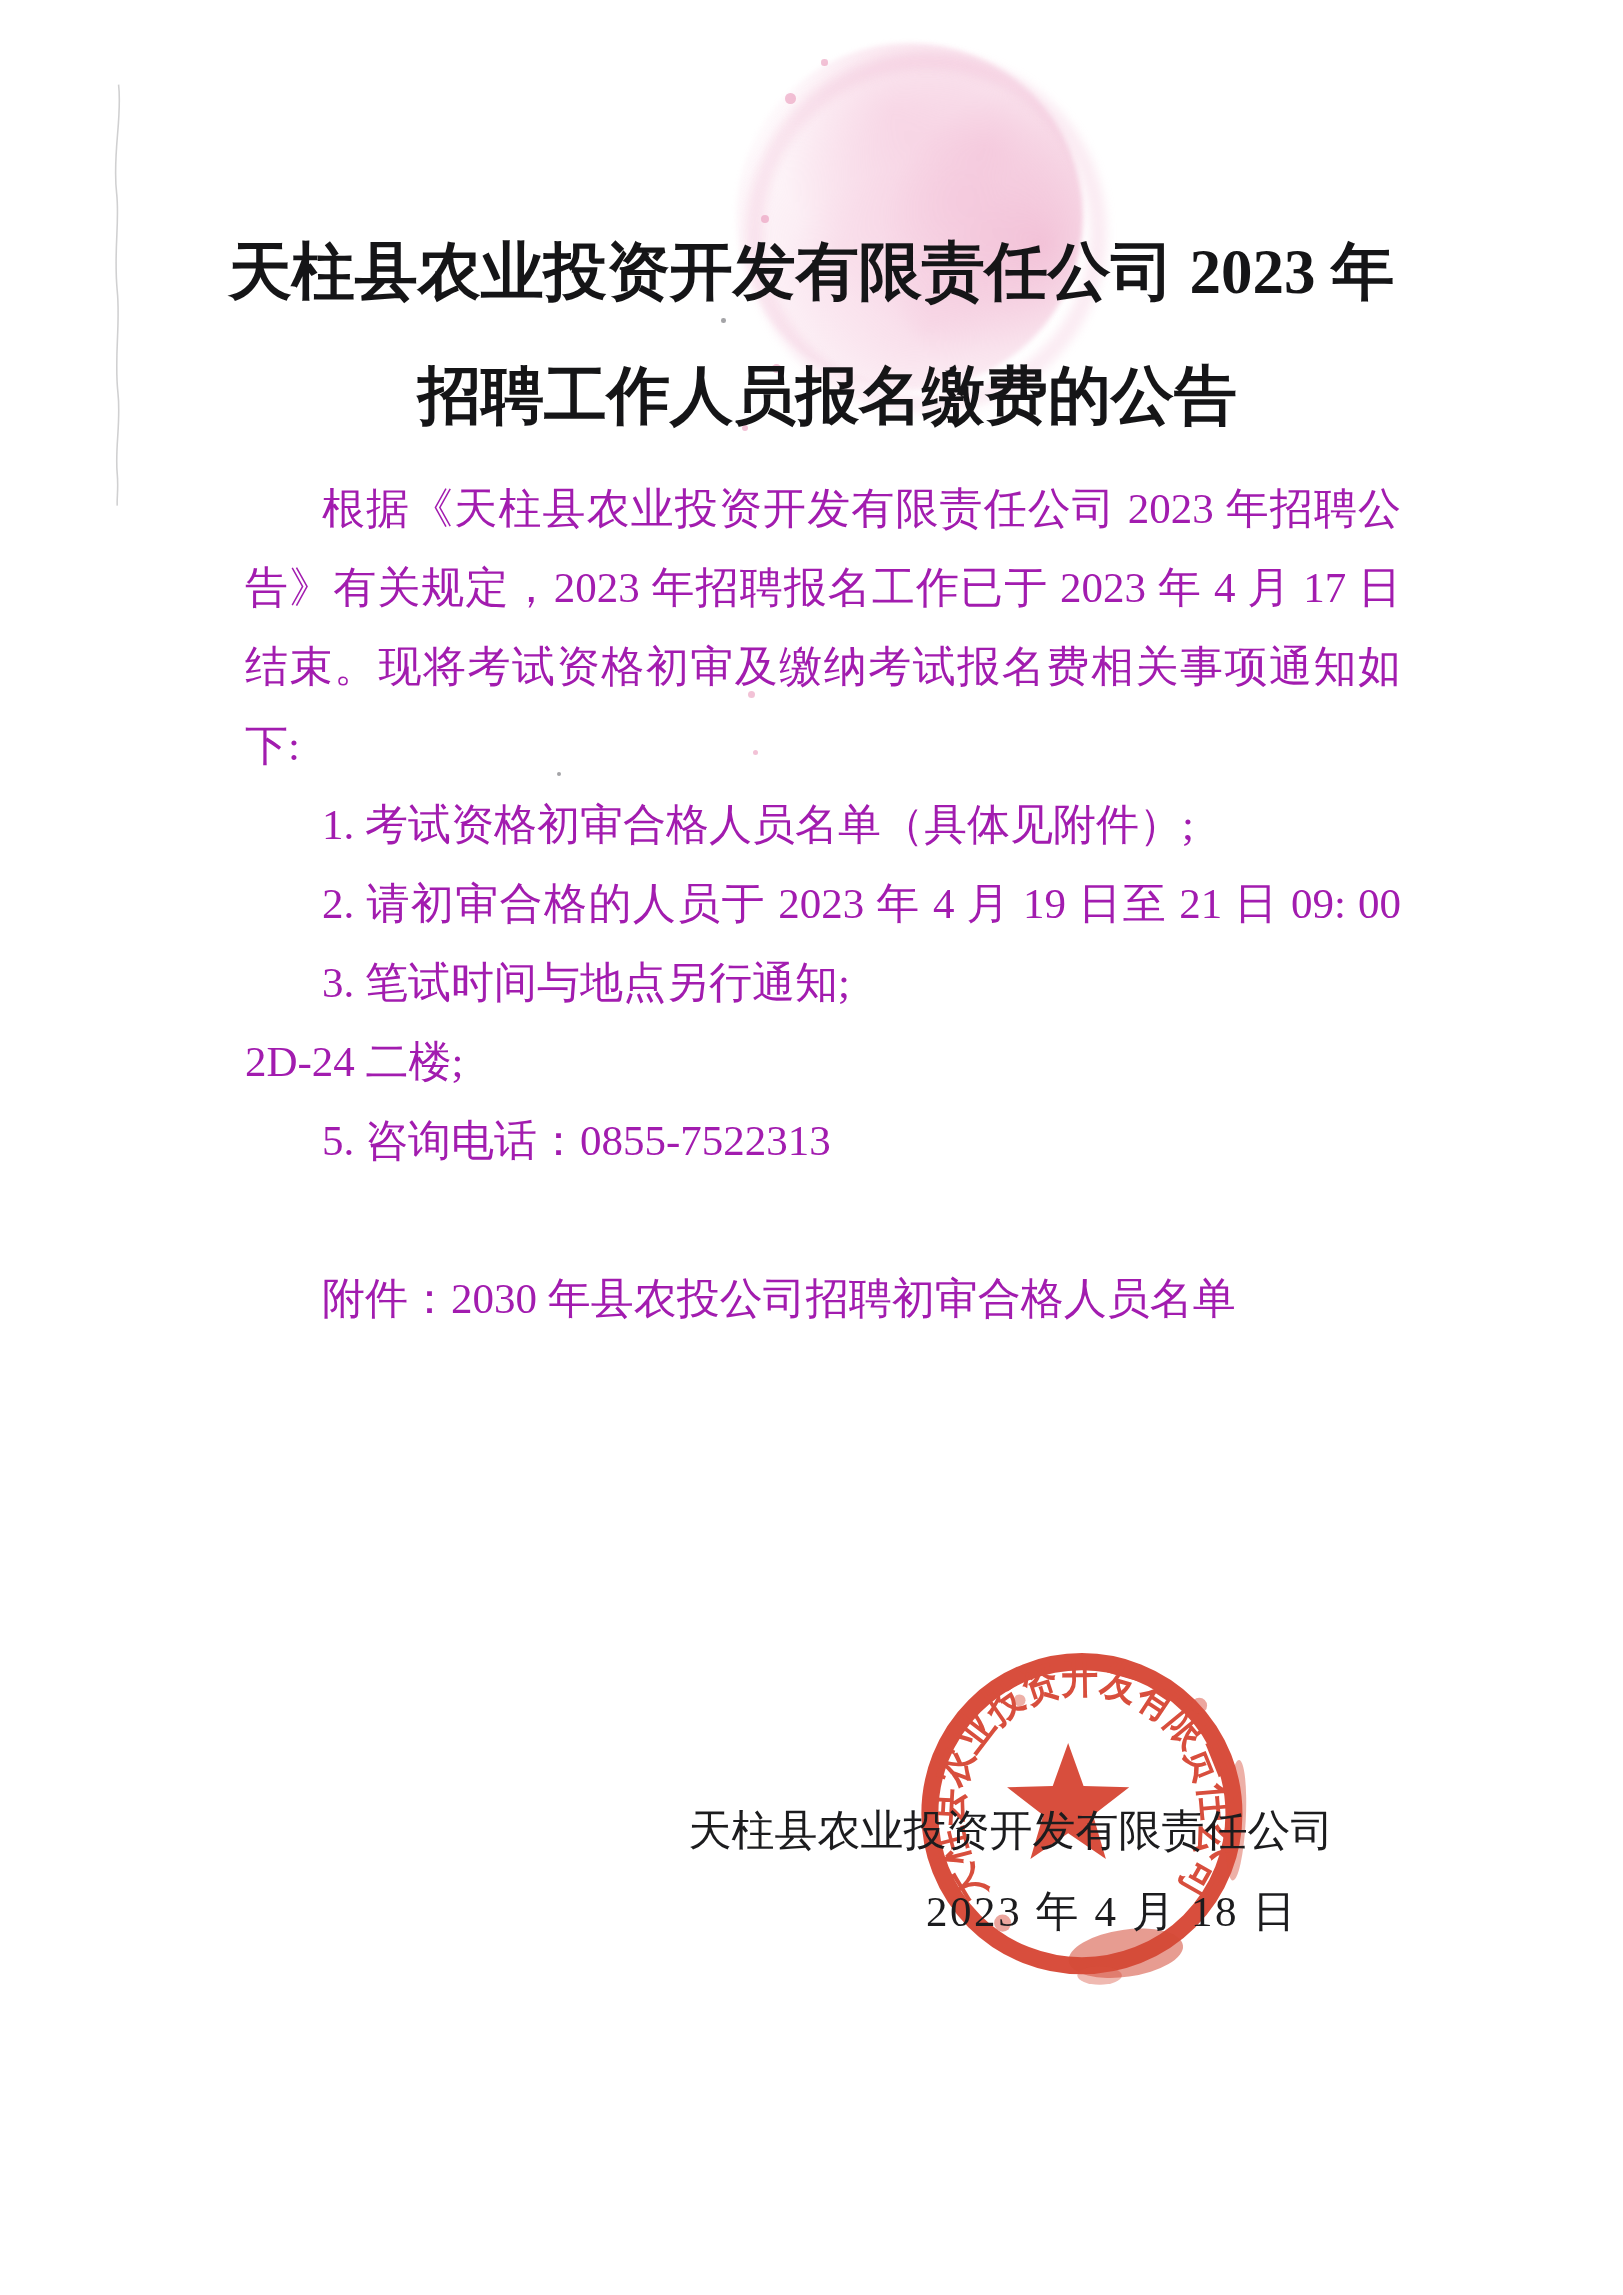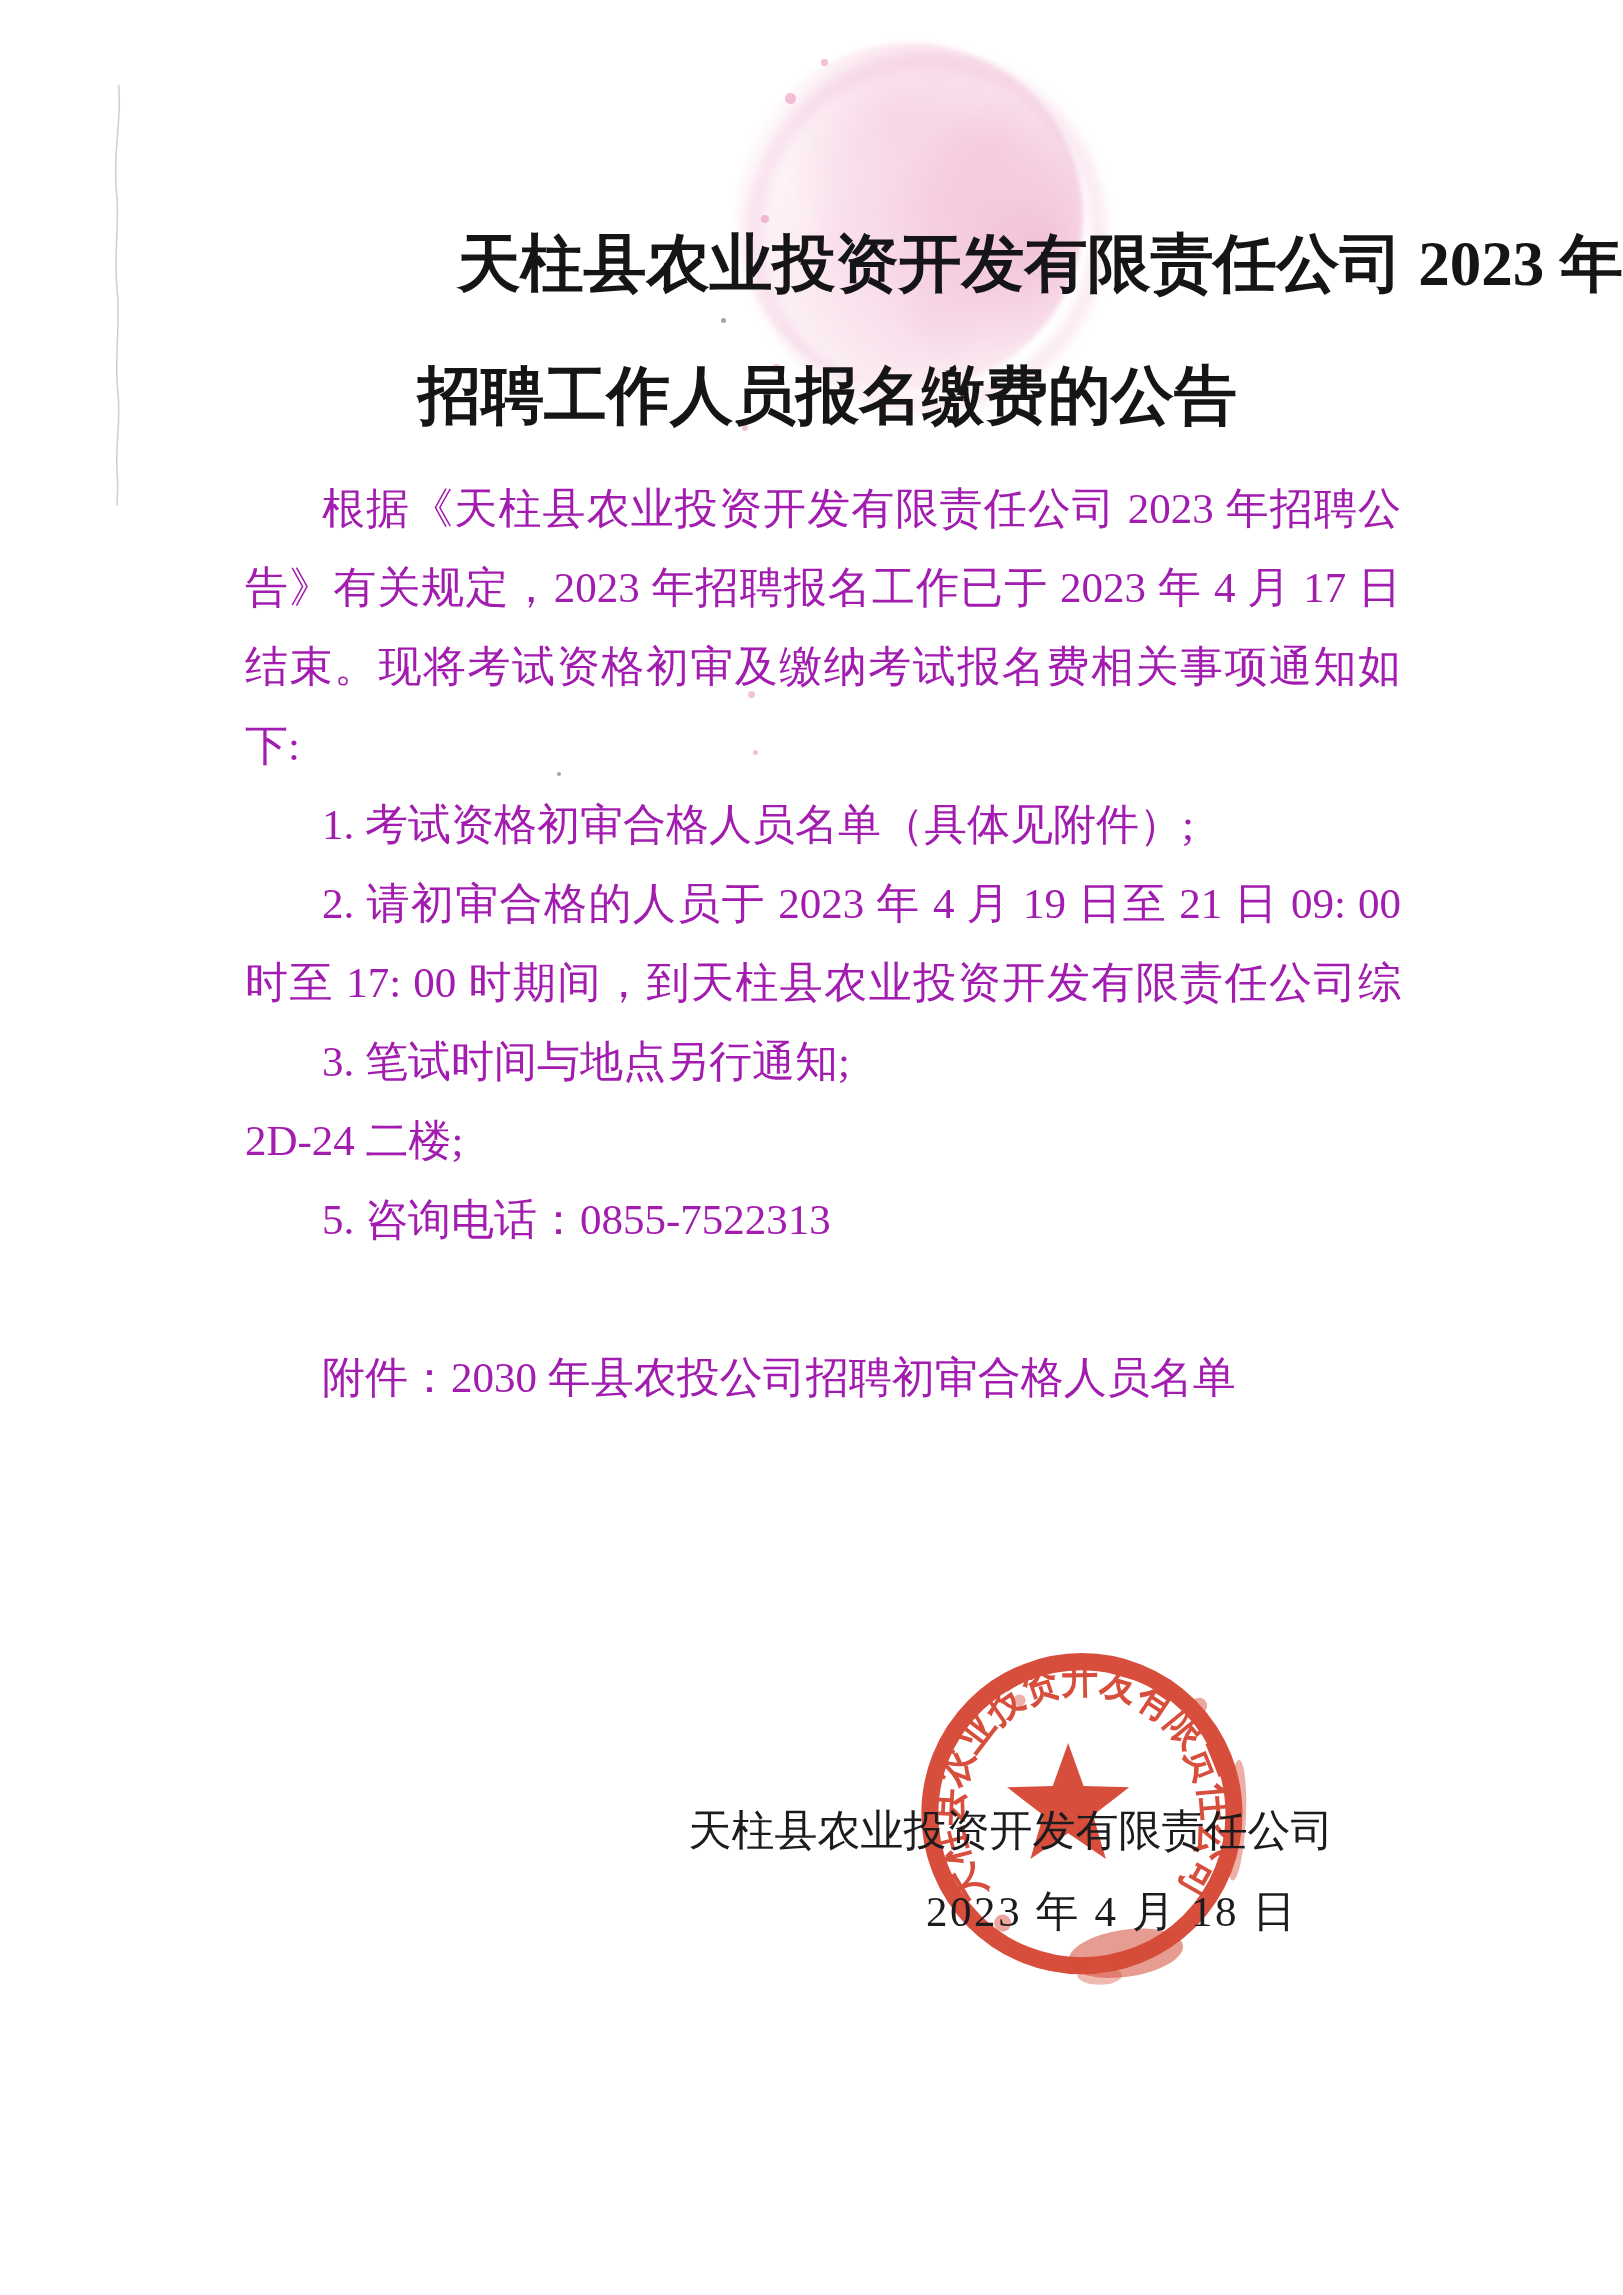"天柱县农业投资开发有限责任公司 2023 年" #title1 { text-align: right -> none; top: 230px -> 238px }
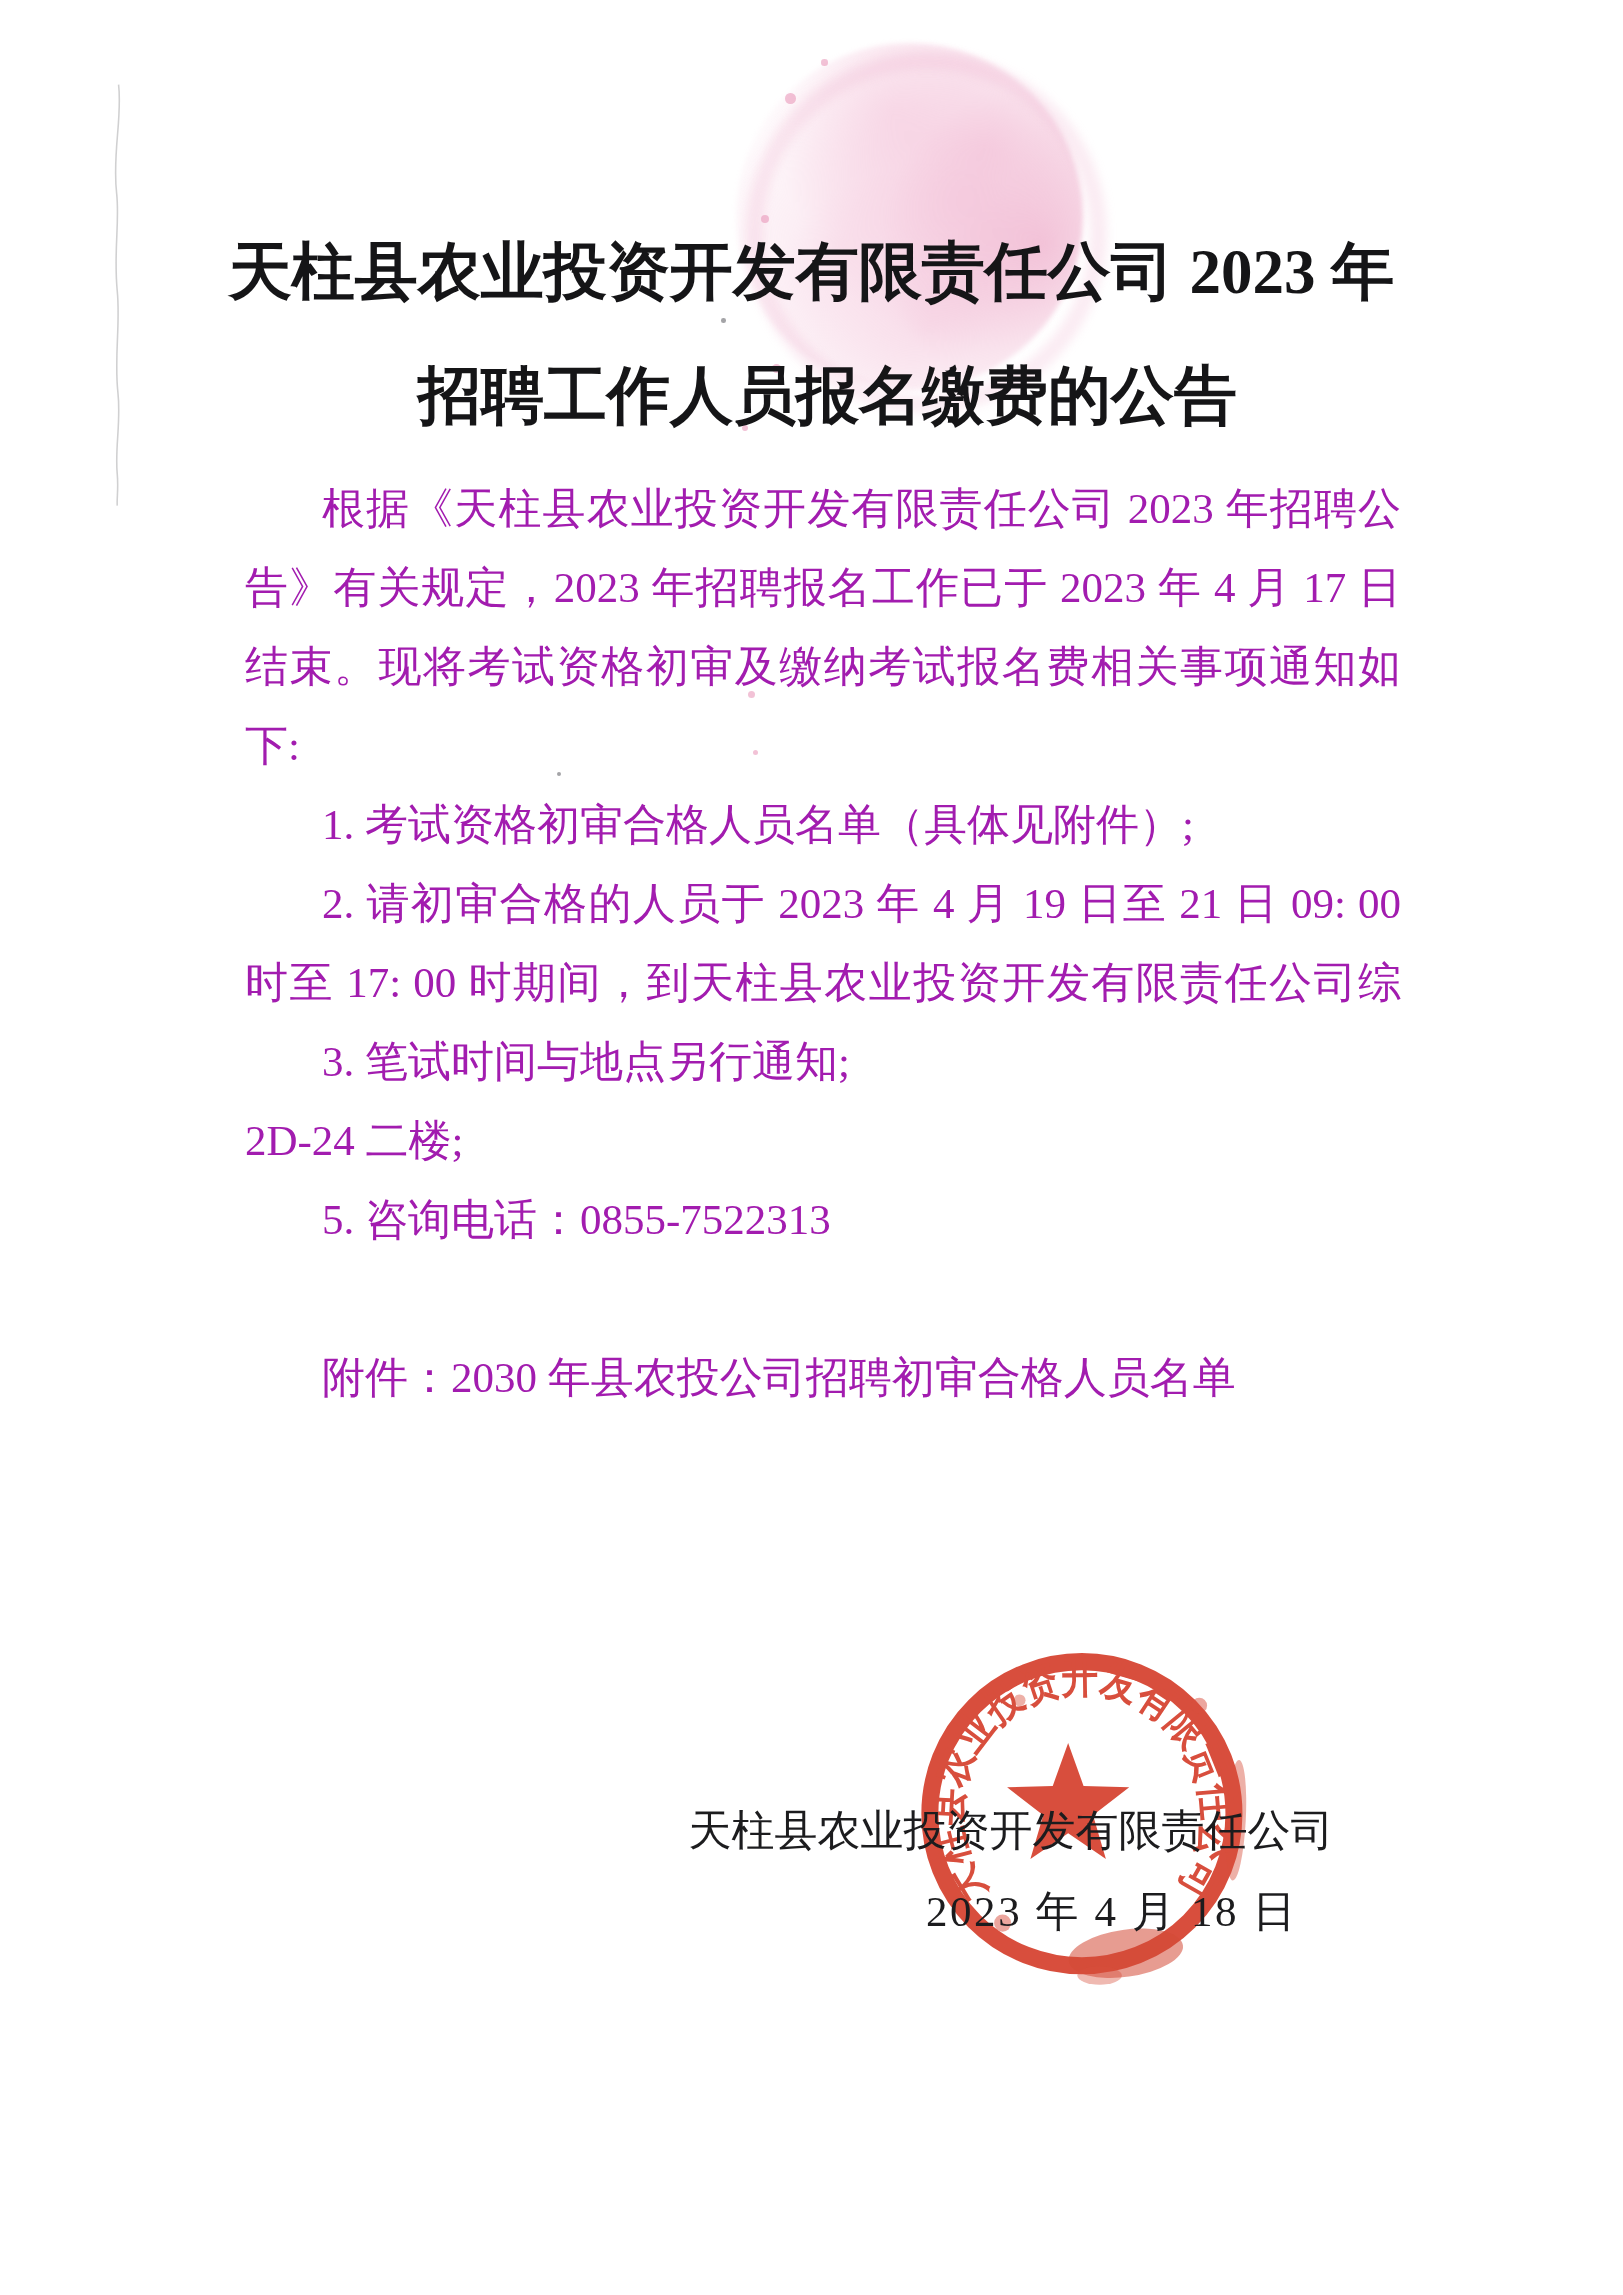"时至 17: 00 时期间，到天柱县农业投资开发有限责任公司综" div.ln { html: <div>时至 17: 00 时期间，到天柱县农业投资开发有限责任公司综</div> -> none }
